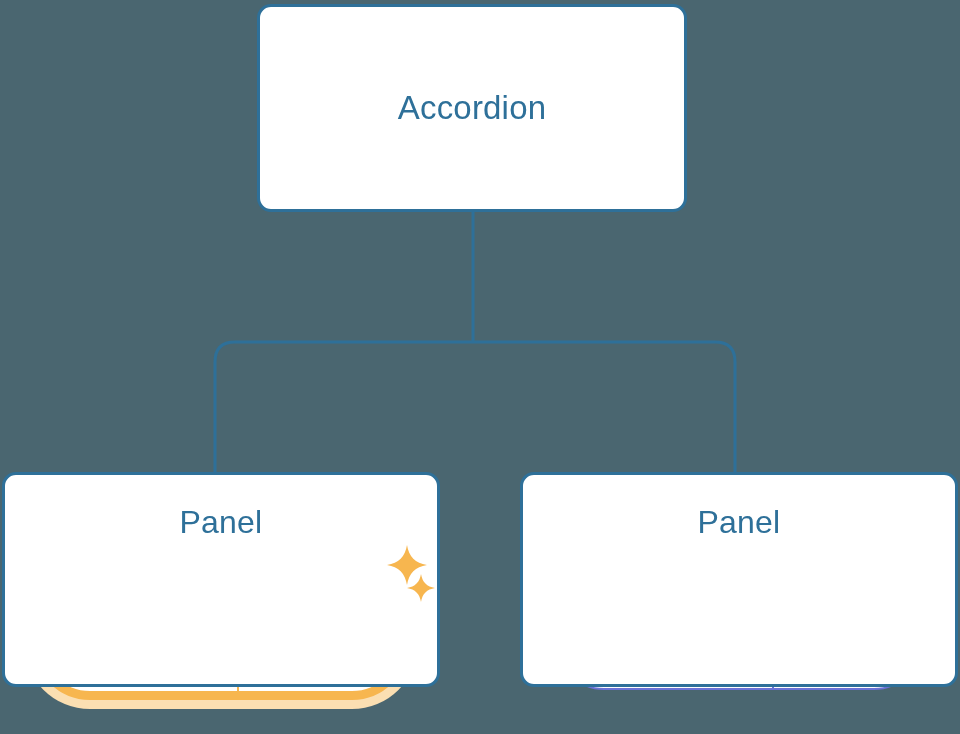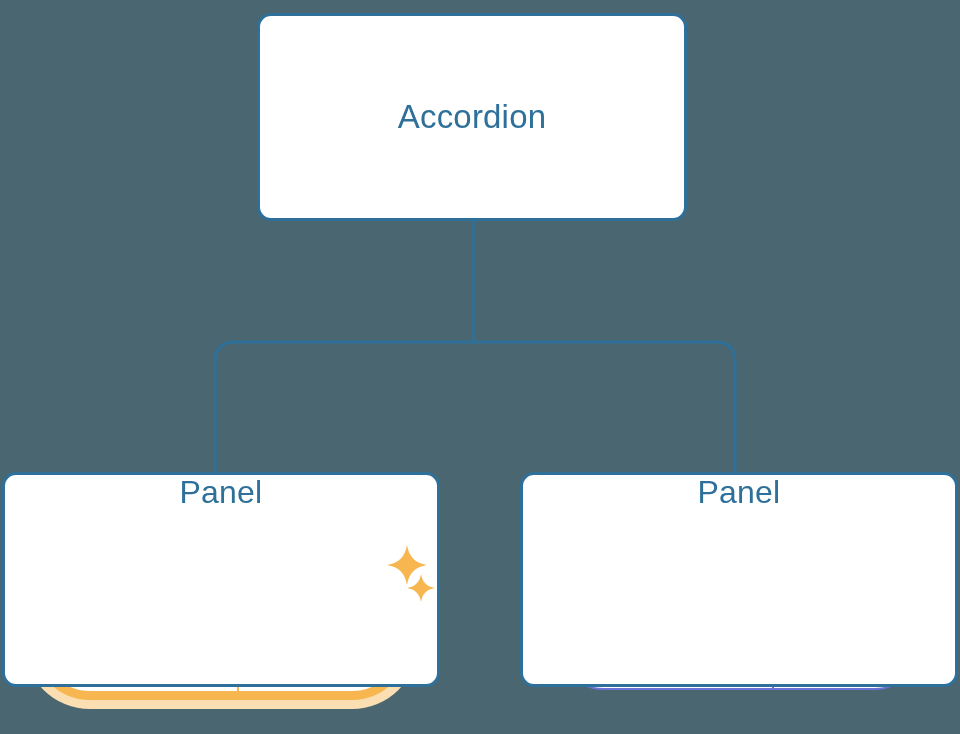"Accordion" #node-root { top: 13px -> 4px }
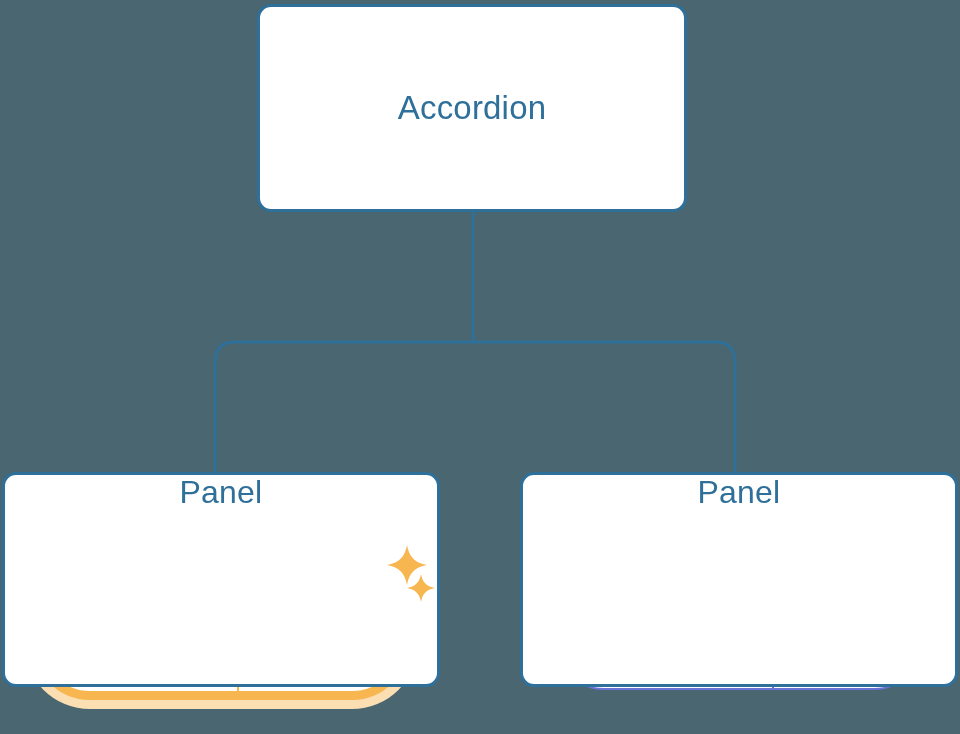"Panel" .panel-card { padding-top: none -> 30px }
